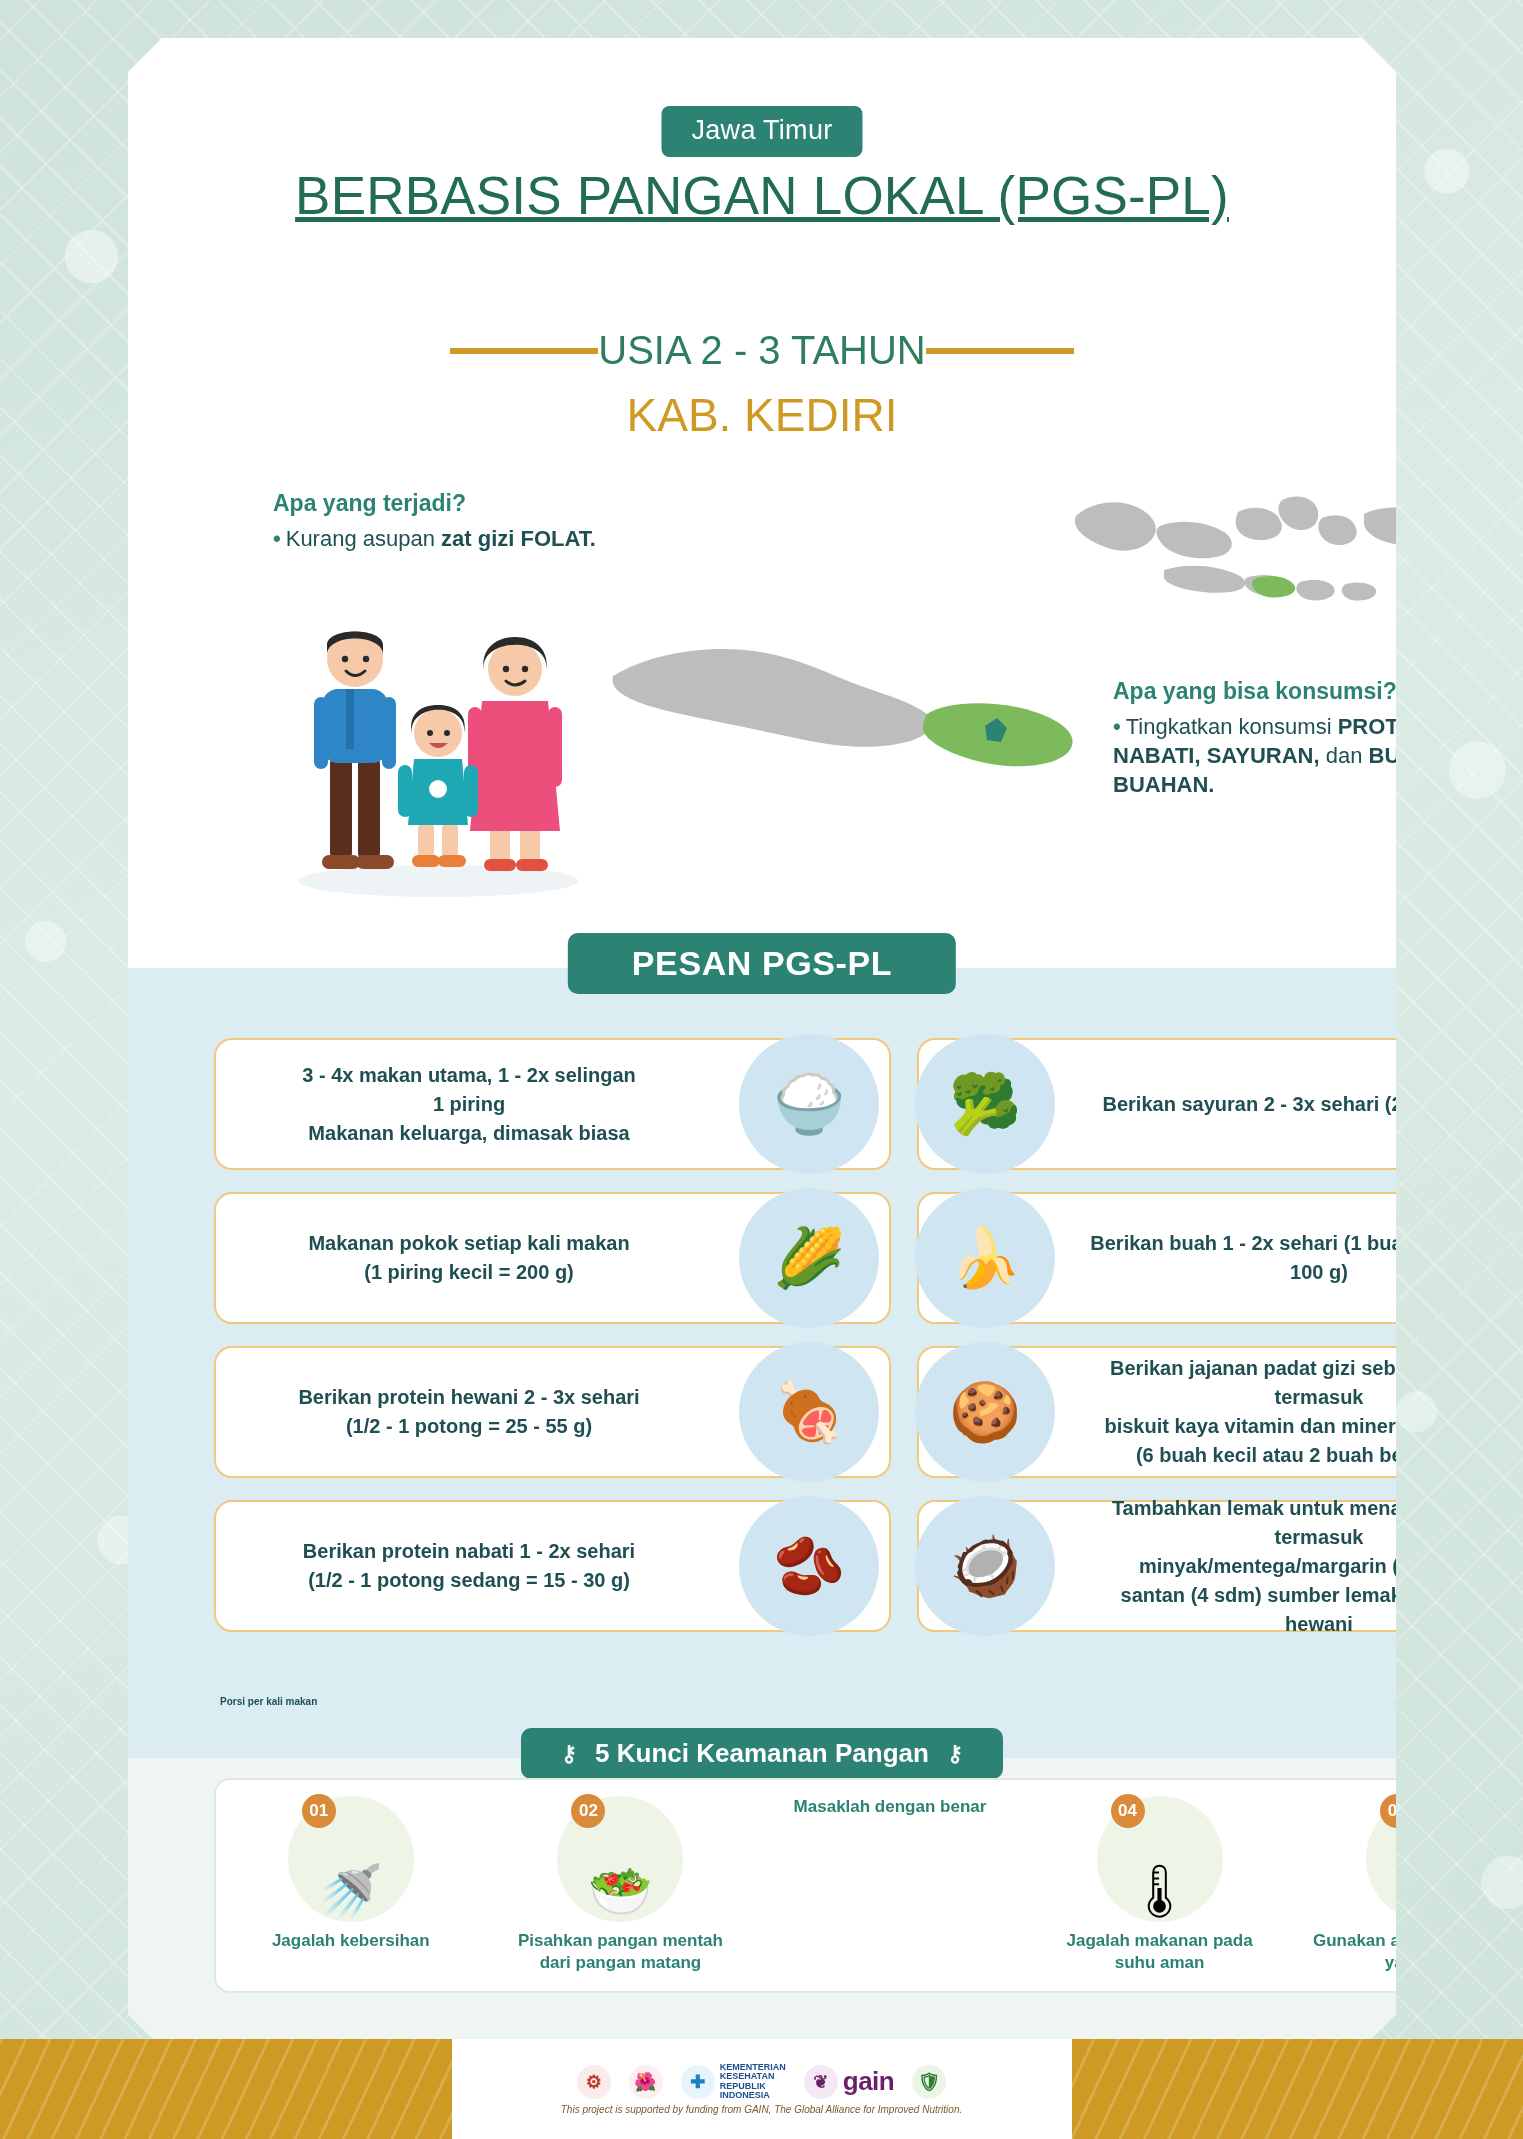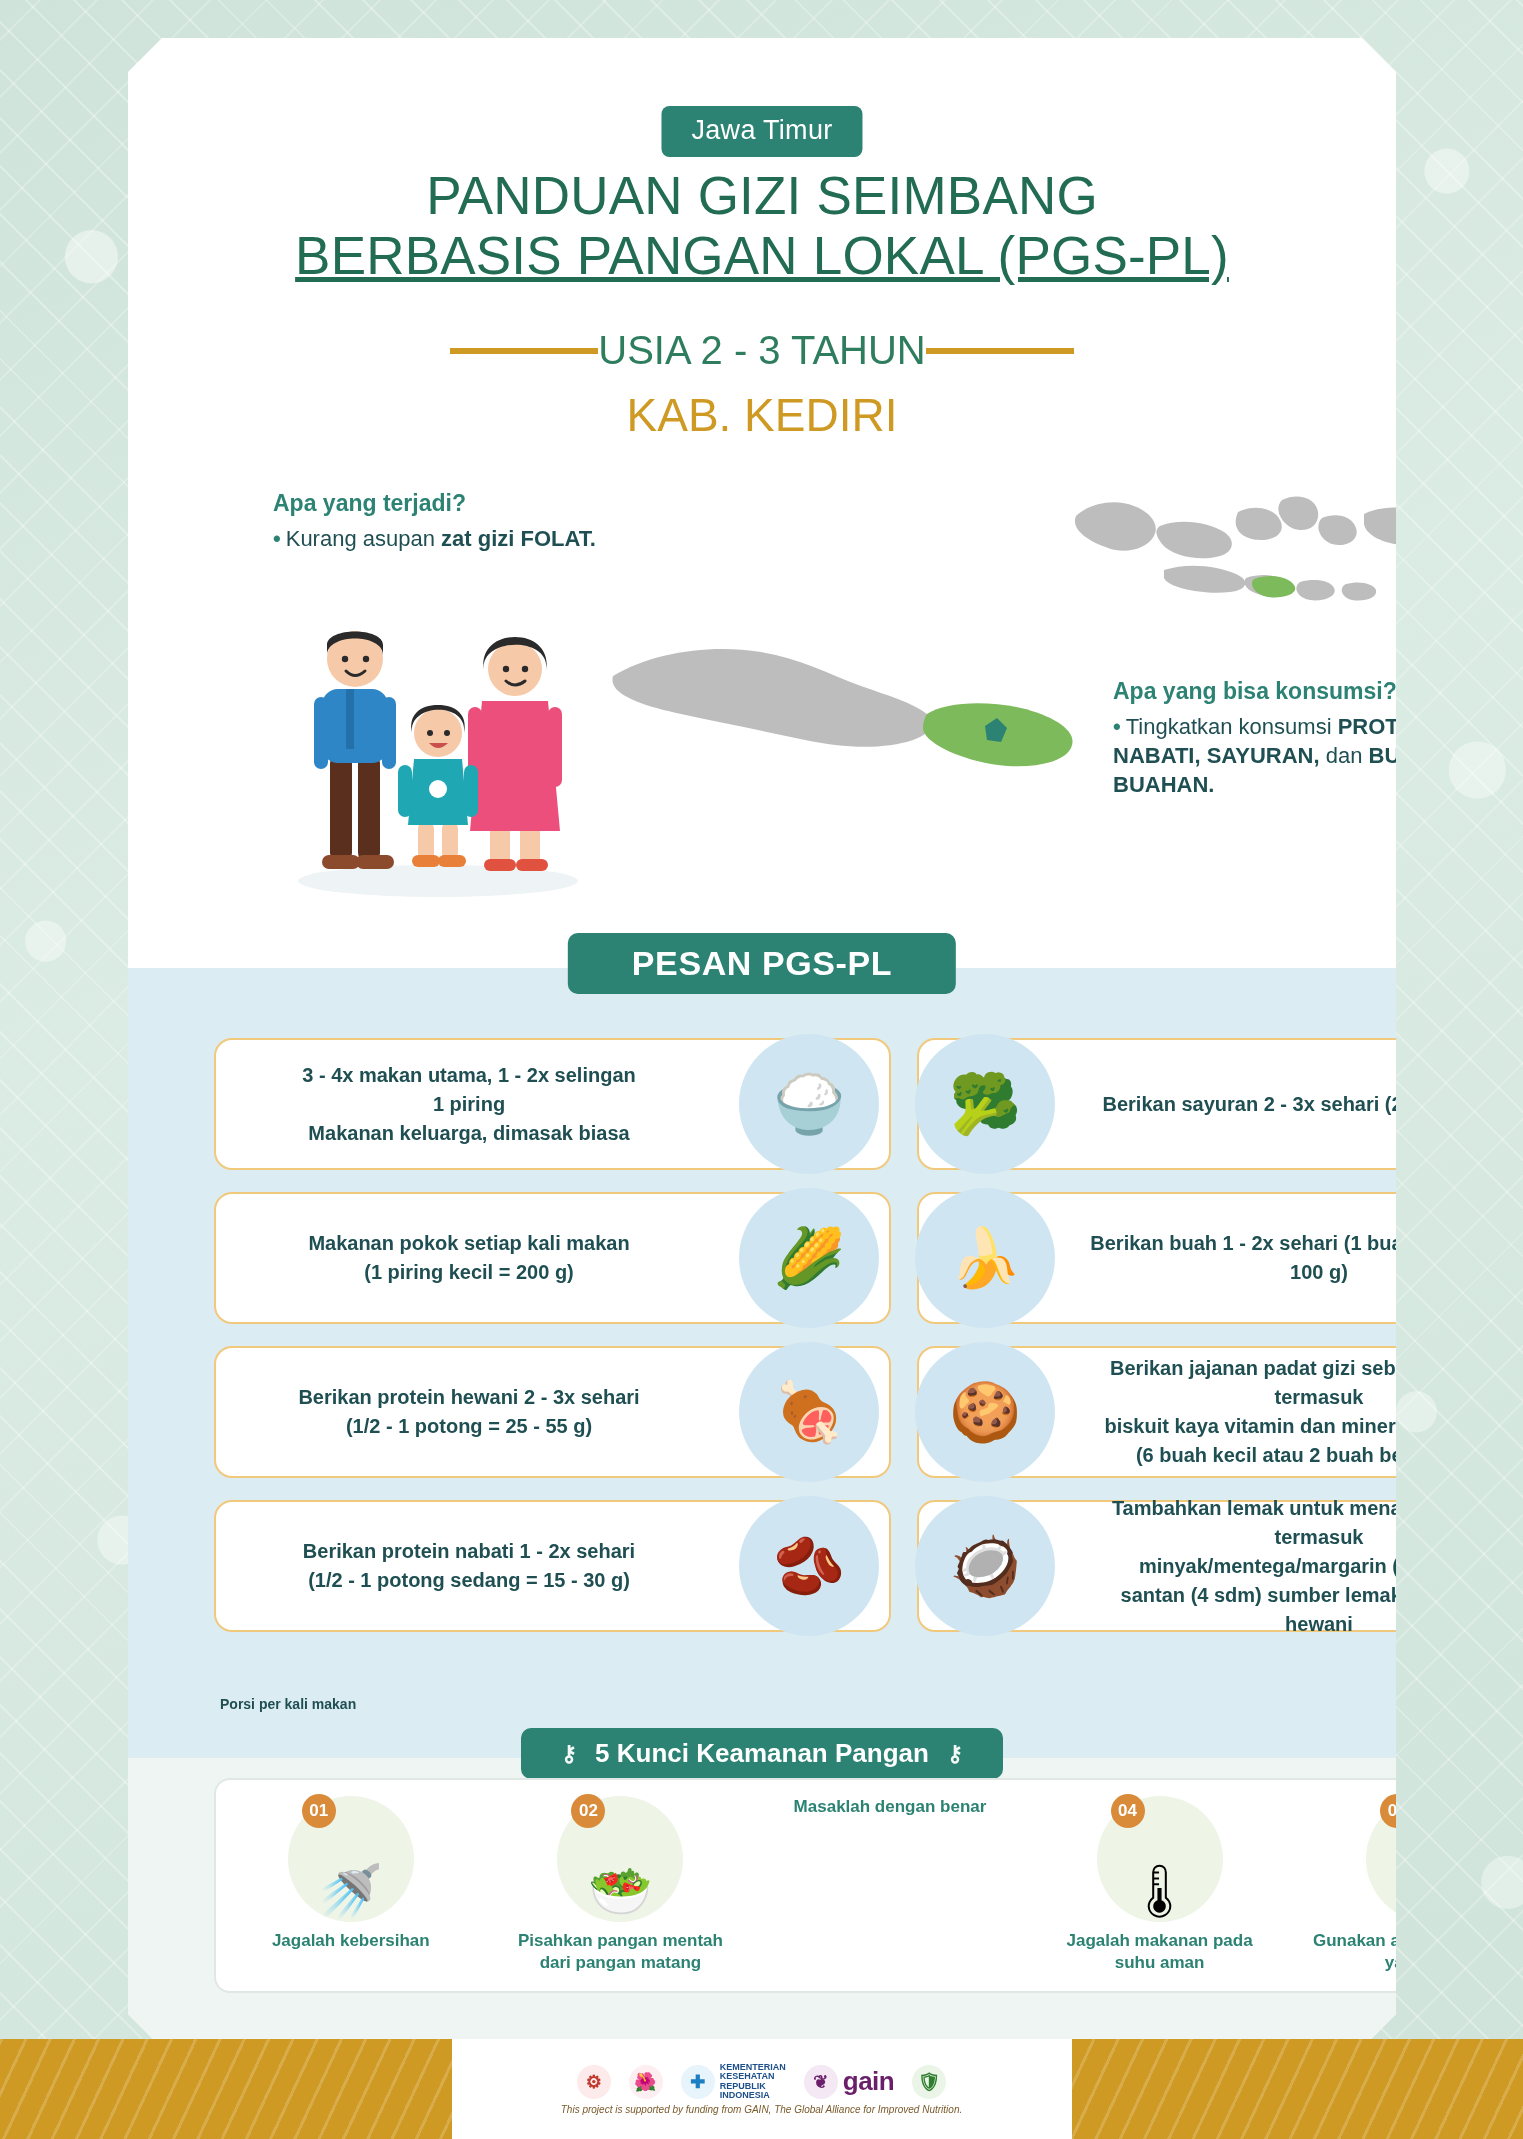"PANDUAN GIZI SEIMBANG" span { html: <span>PANDUAN GIZI SEIMBANG</span> -> none }
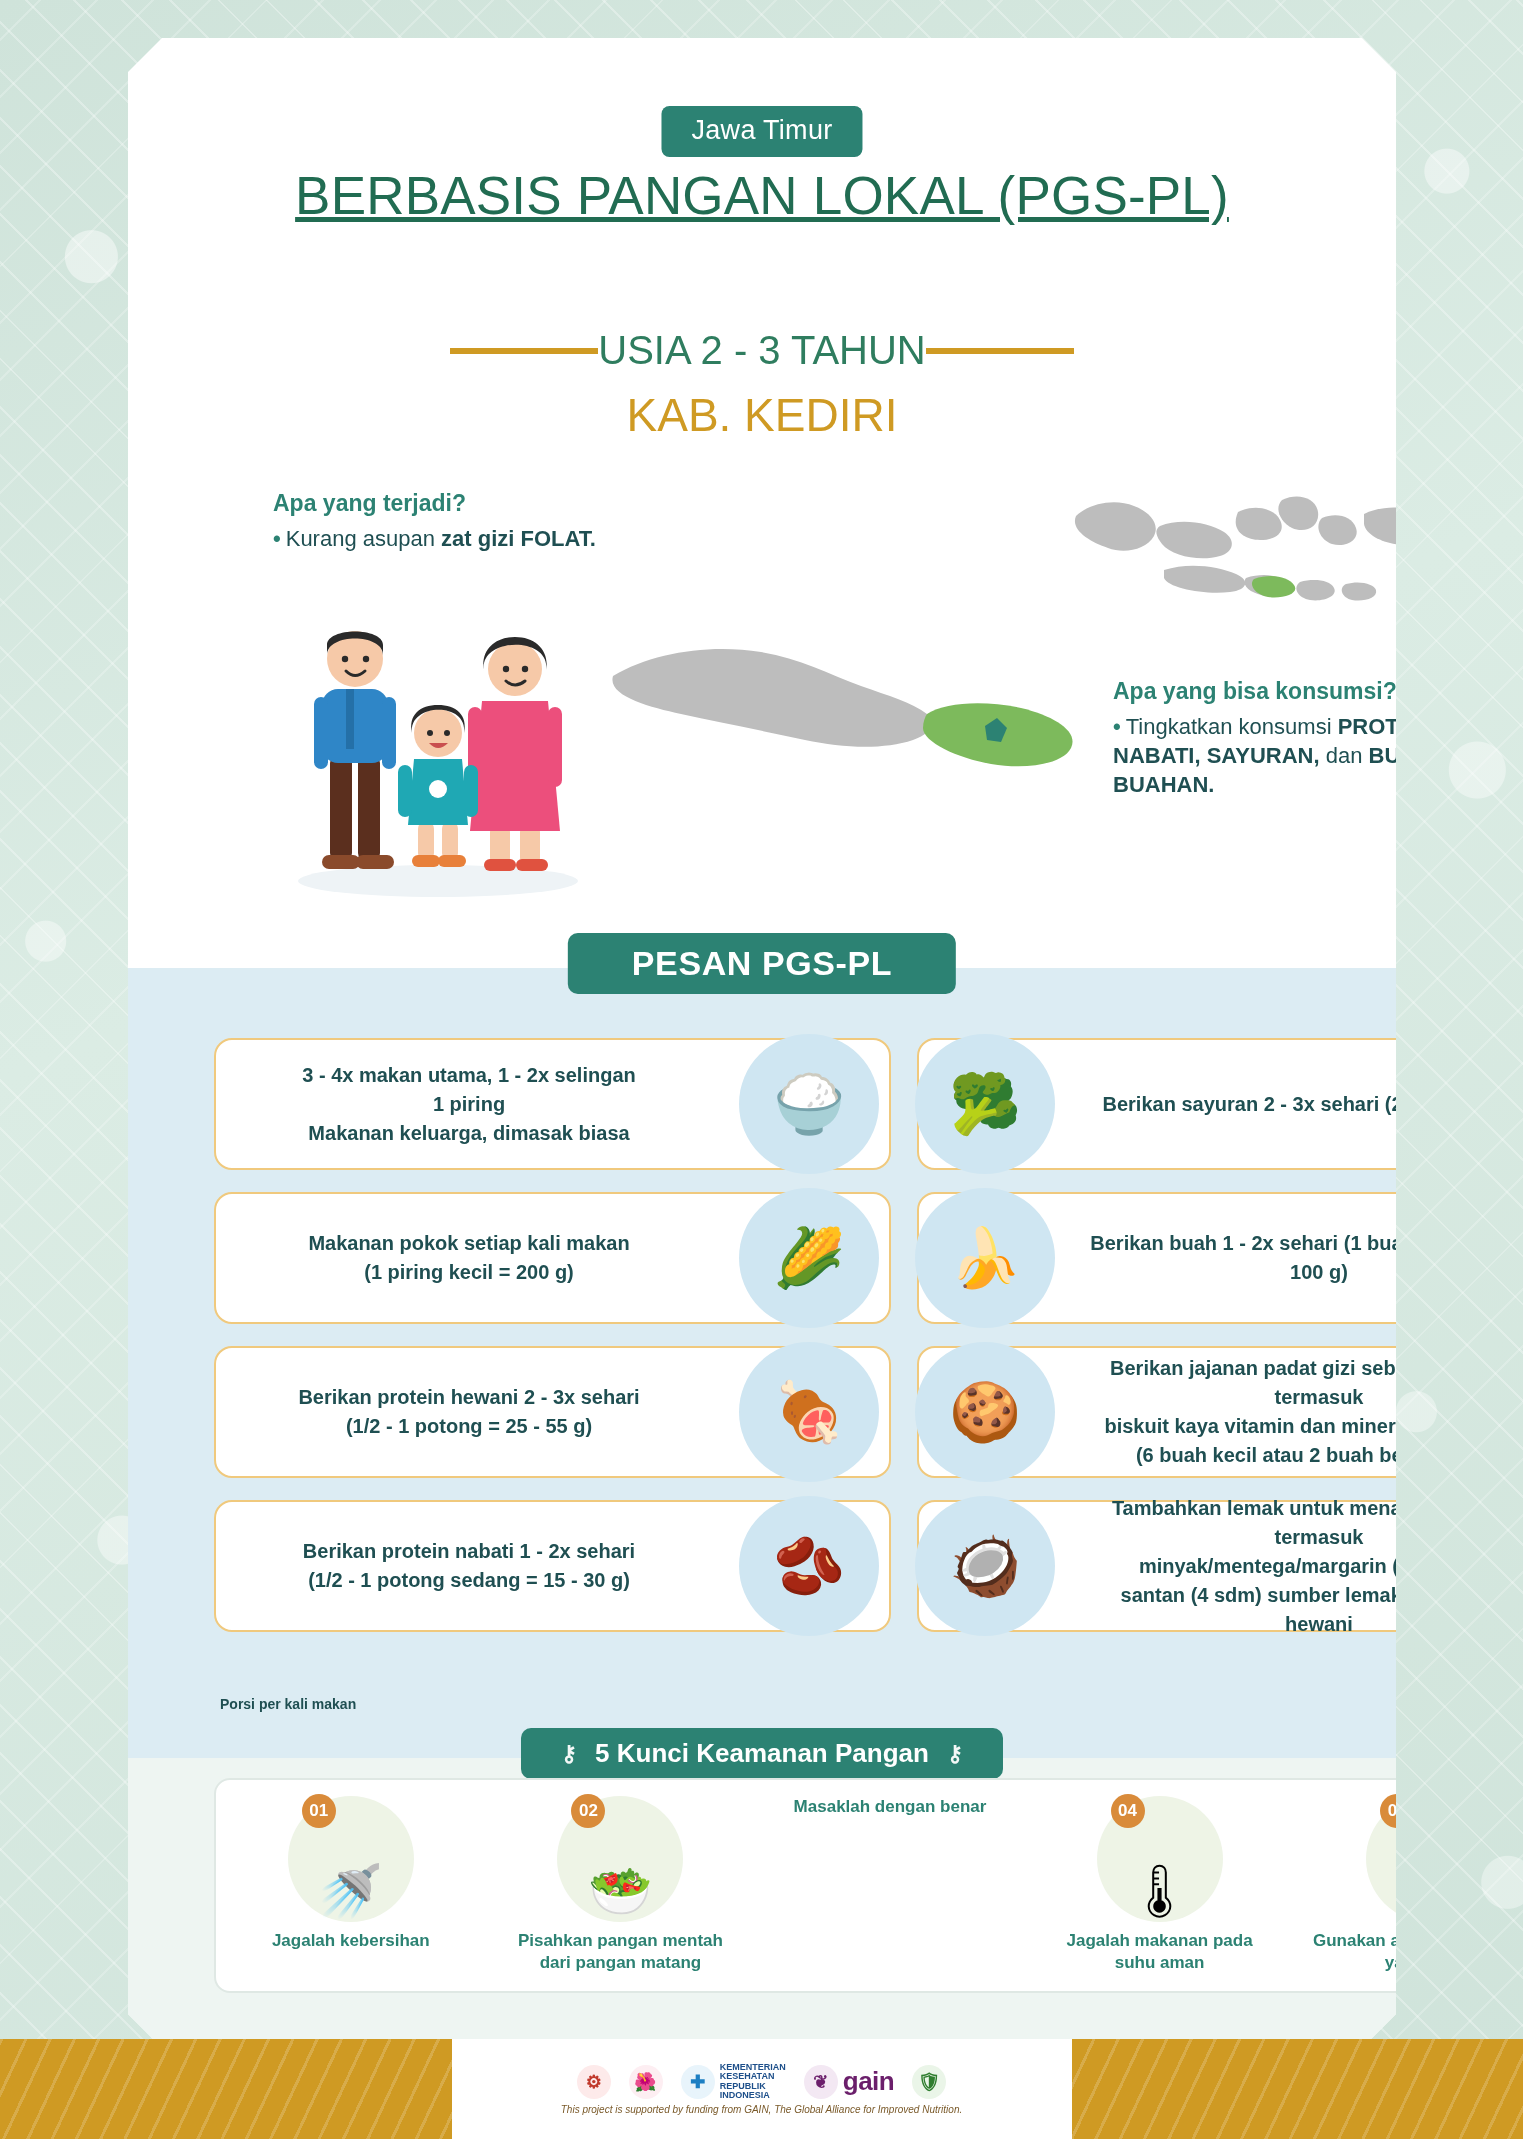"Porsi per kali makan" .porsi { font-size: 14px -> 10px }
